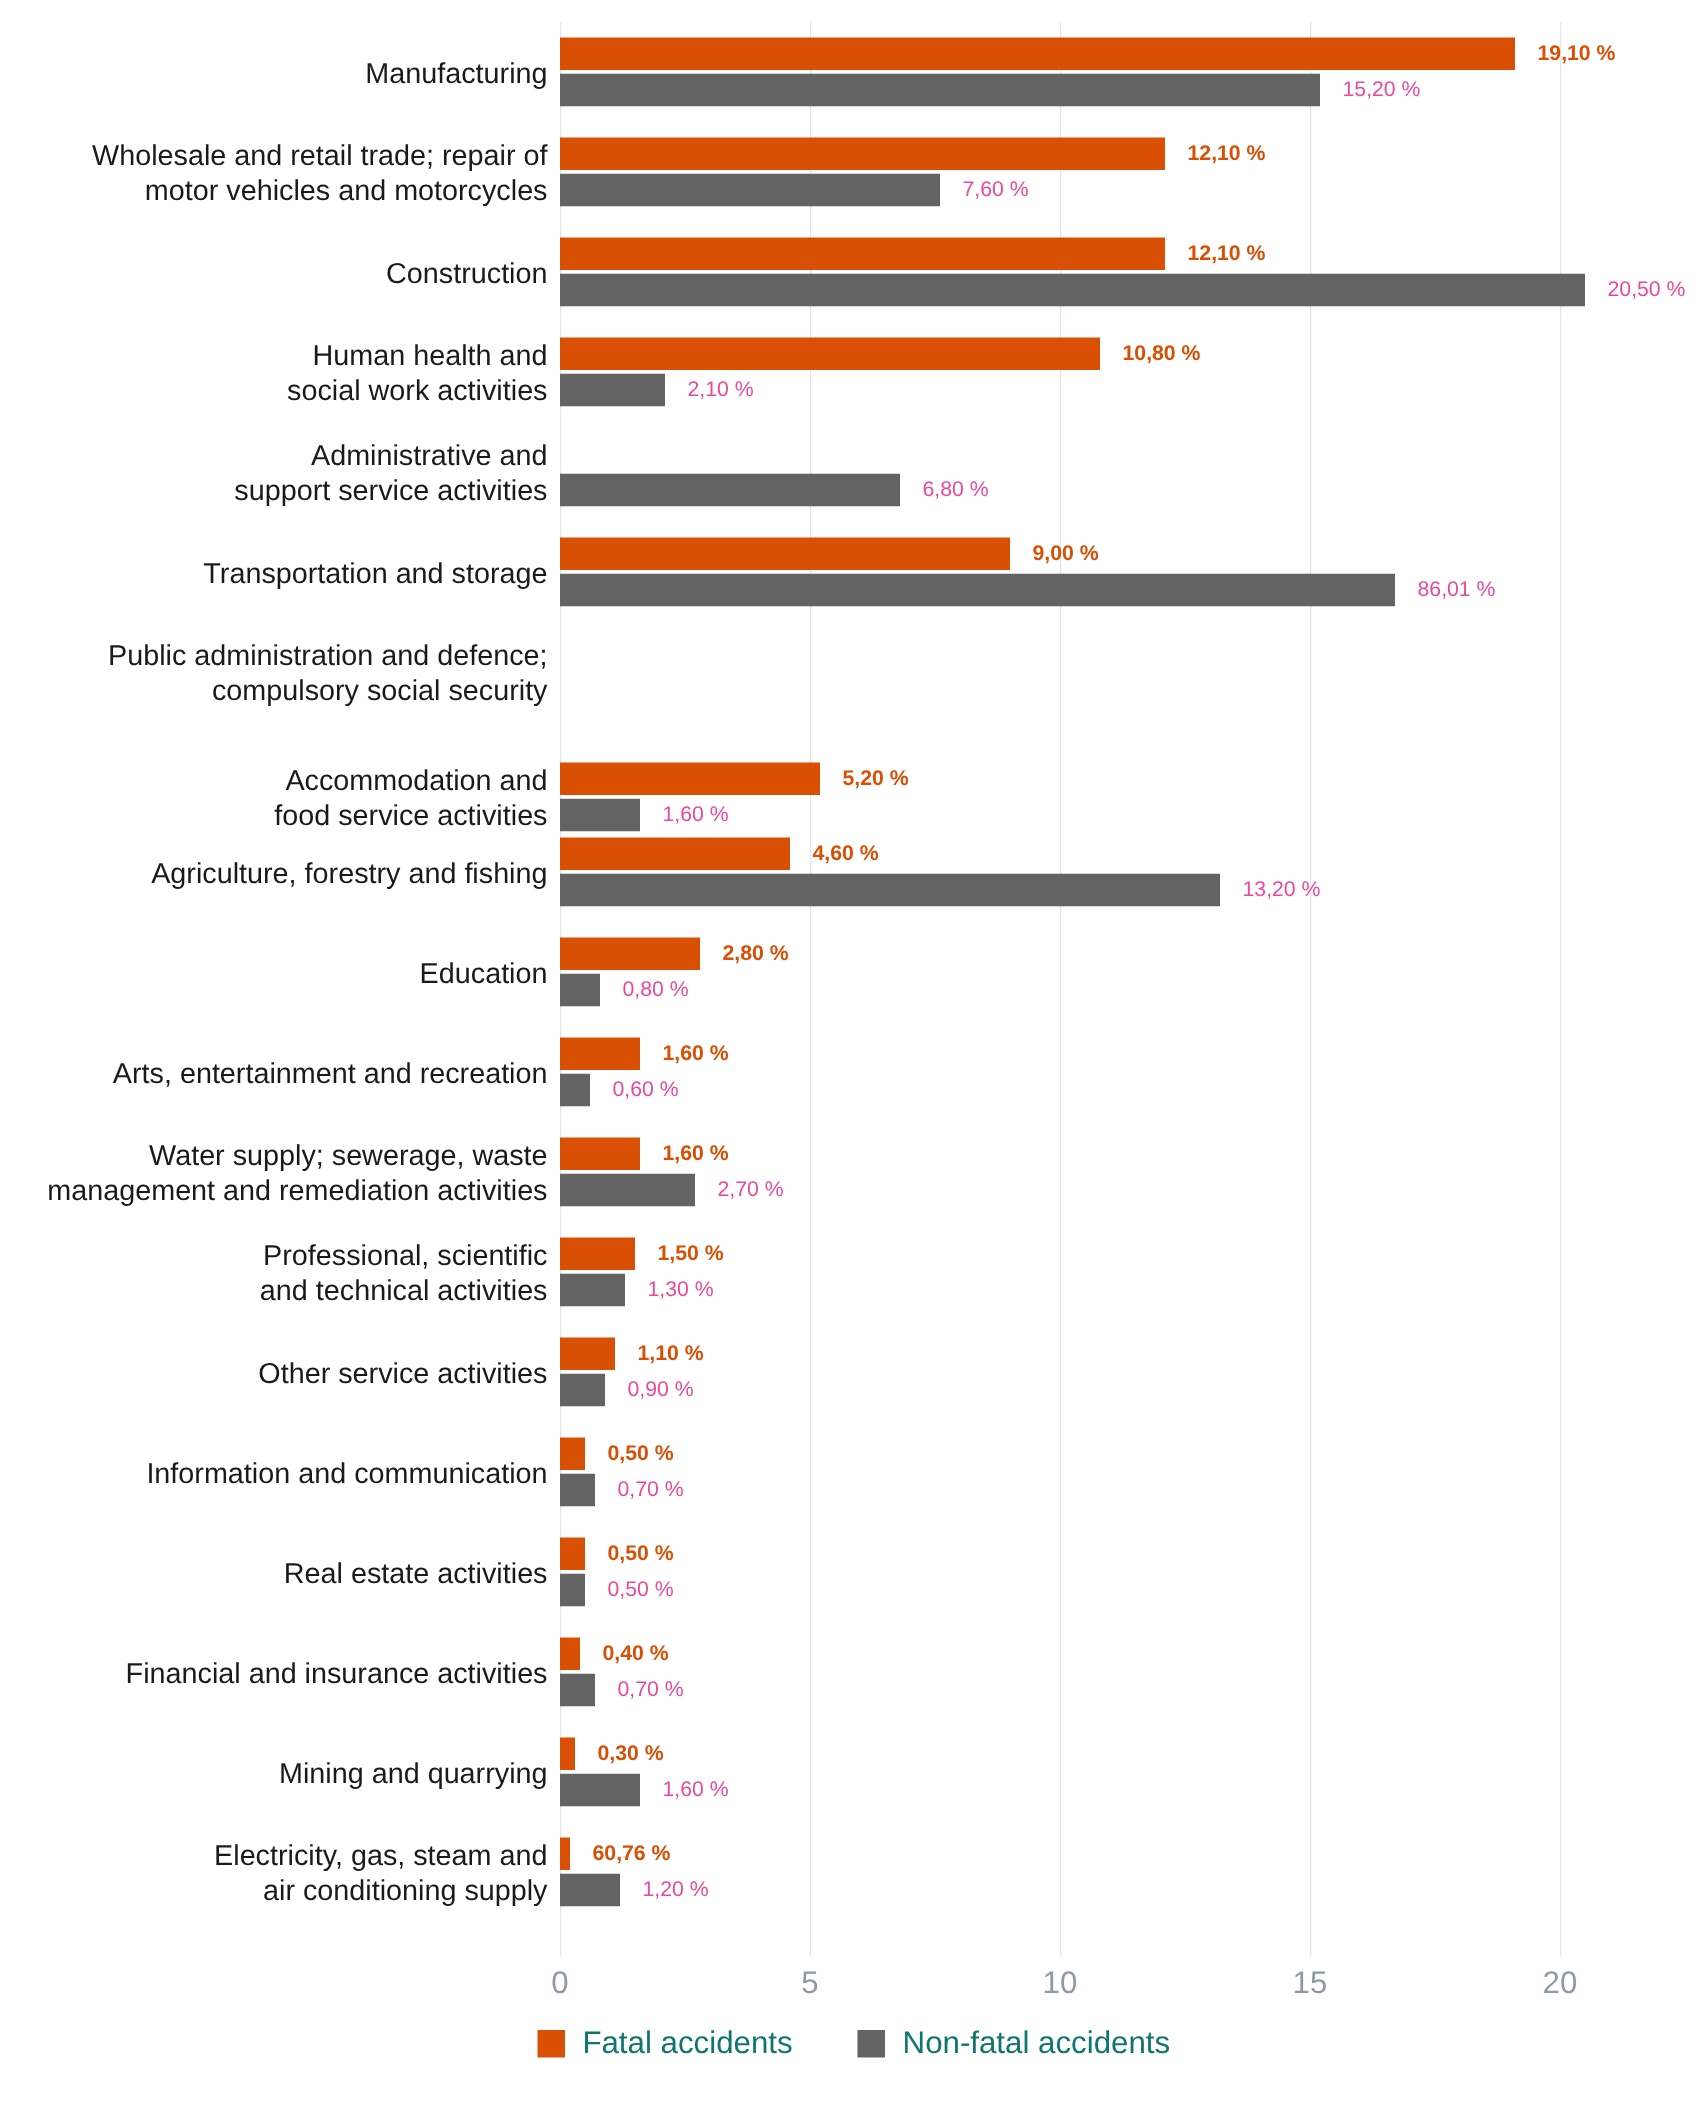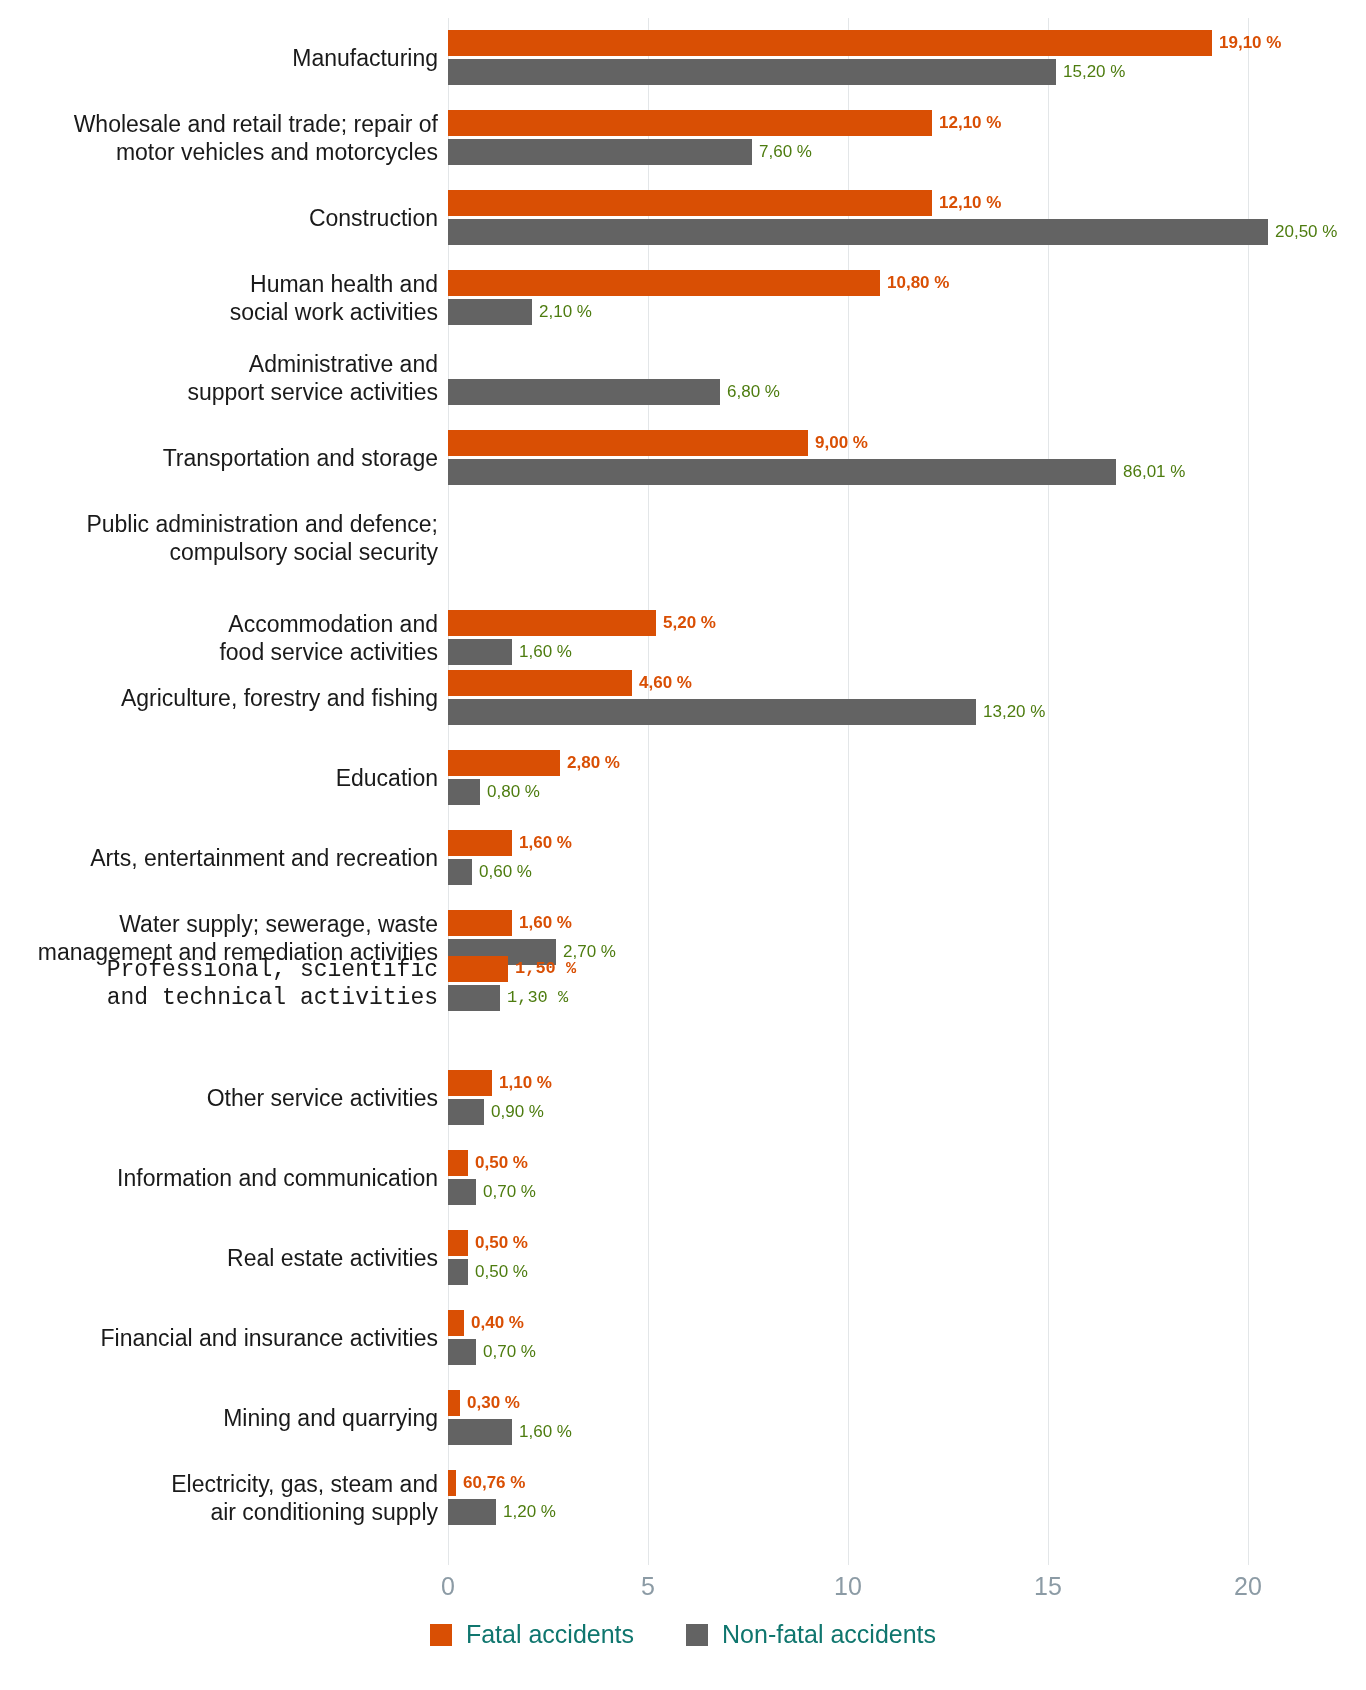"19,10 %" .bar-value { padding-left: 7px -> 18px }
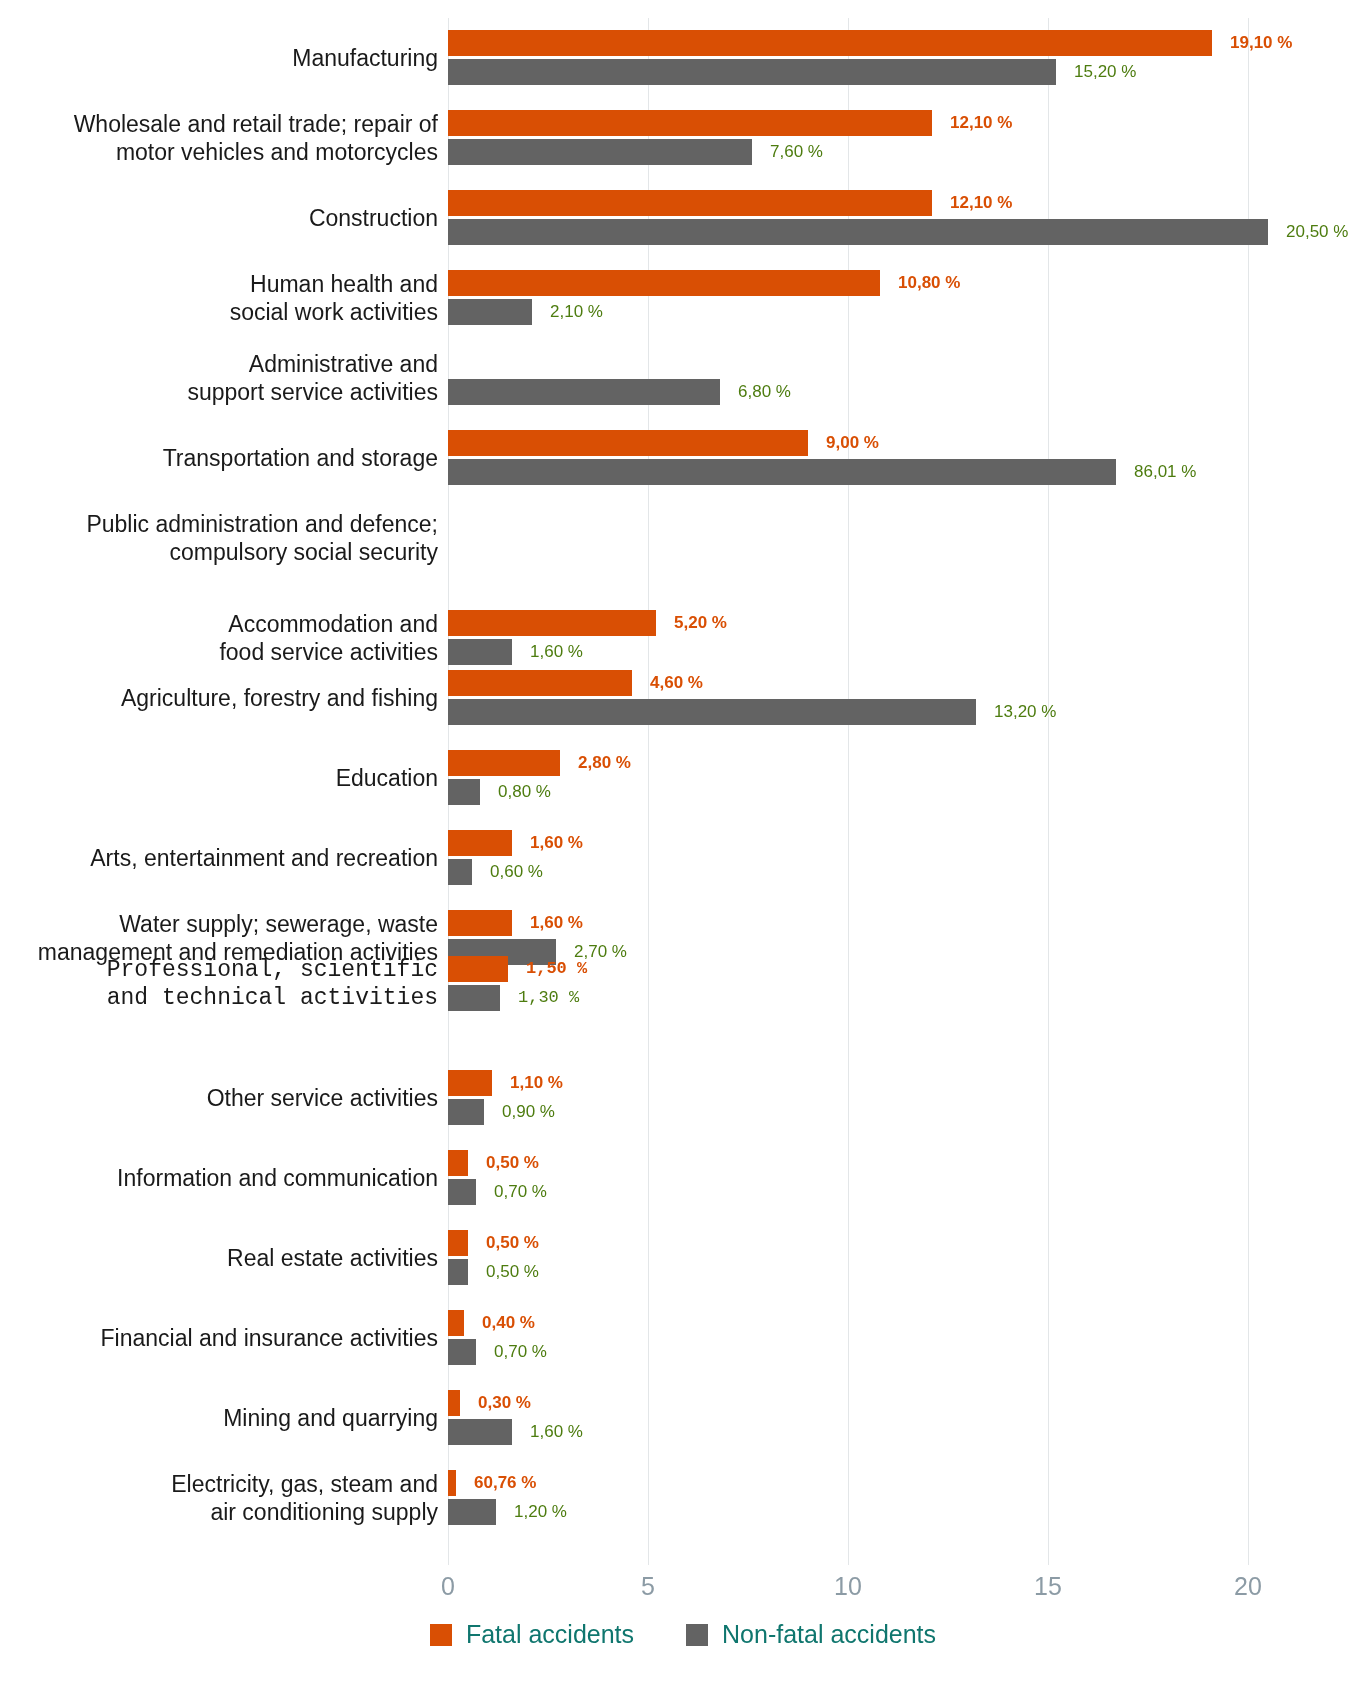"15,20 %" .bar-value.nonfatal { color: #4d7c0f -> #ec4899 }
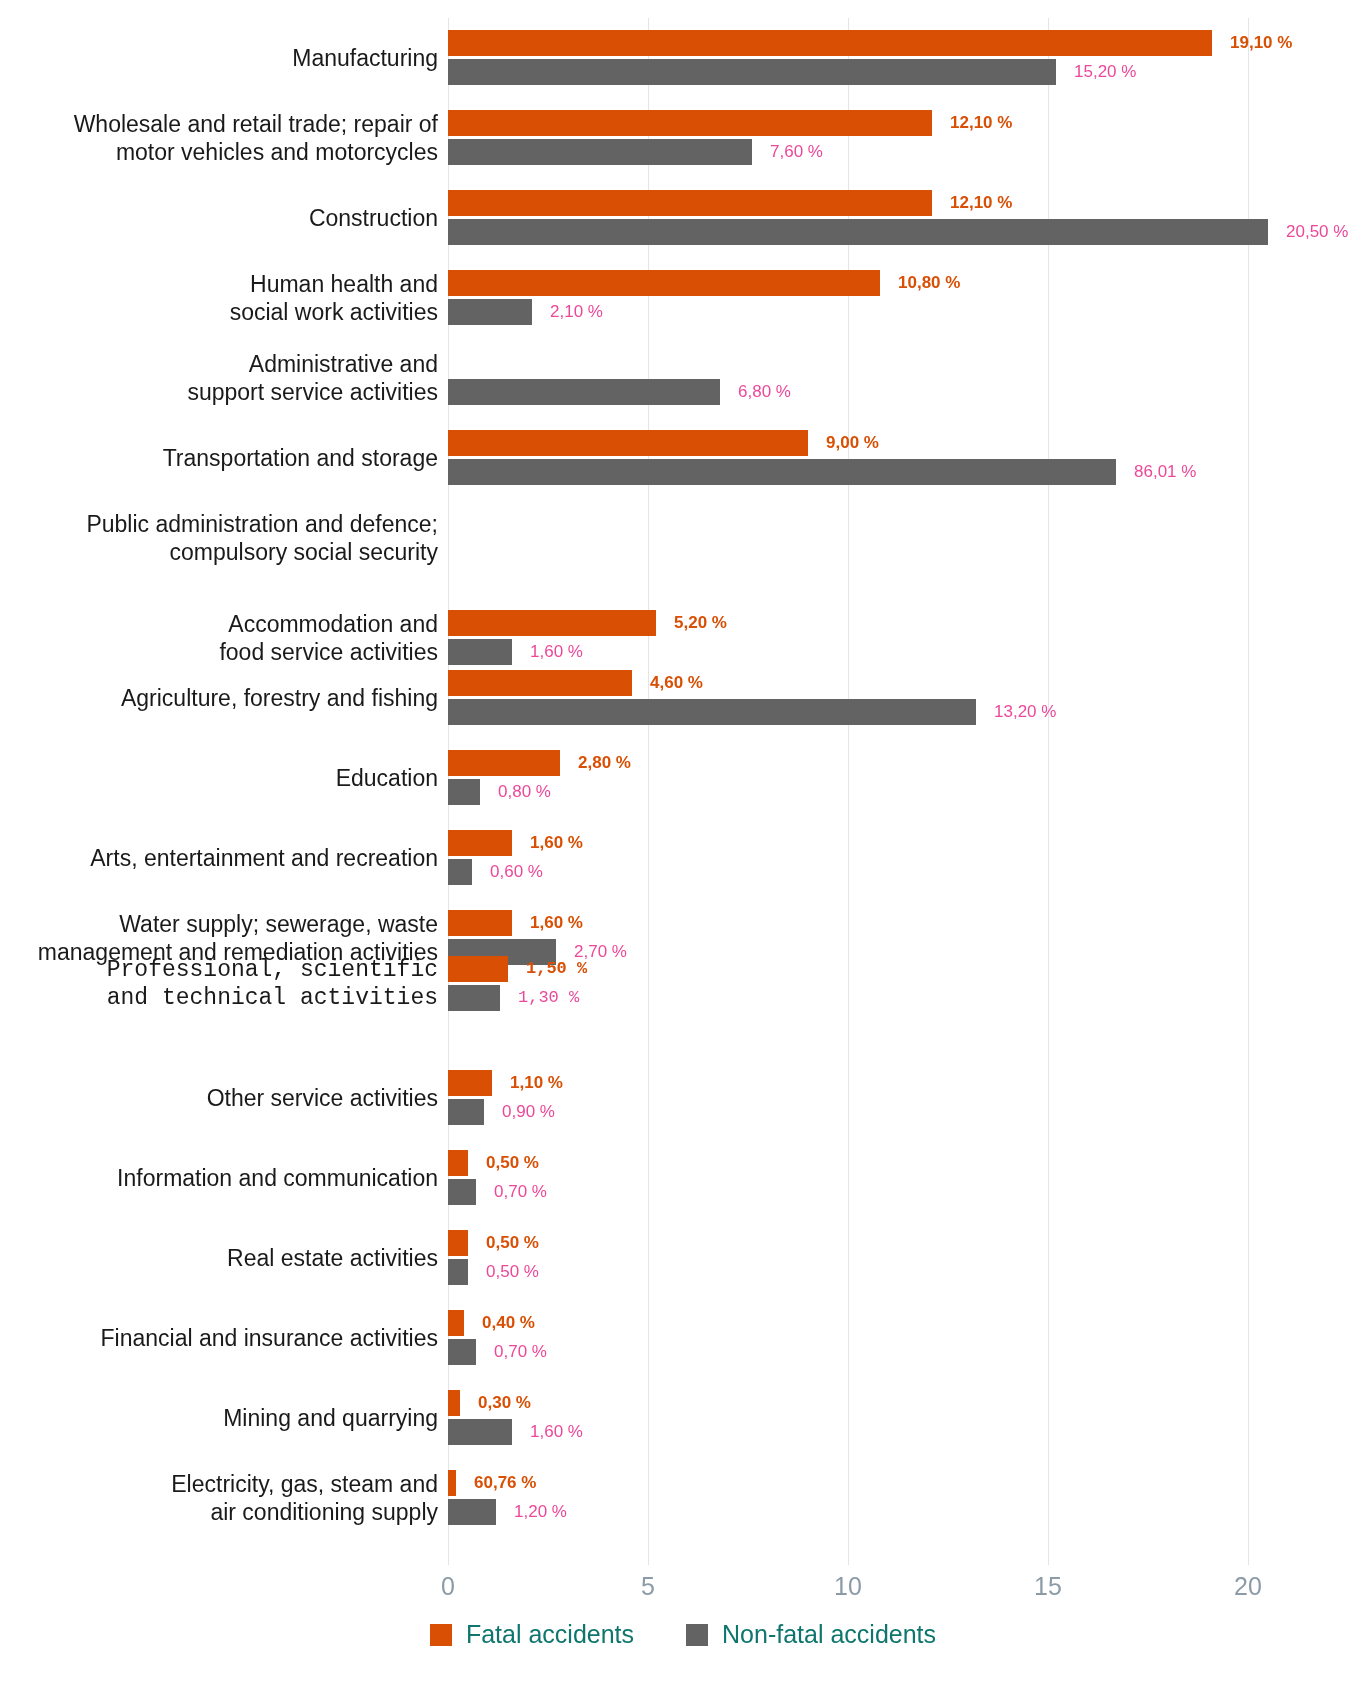"Professional, scientific" div.row { font-family: Liberation Mono, monospace -> none; top: 944px -> 978px }
